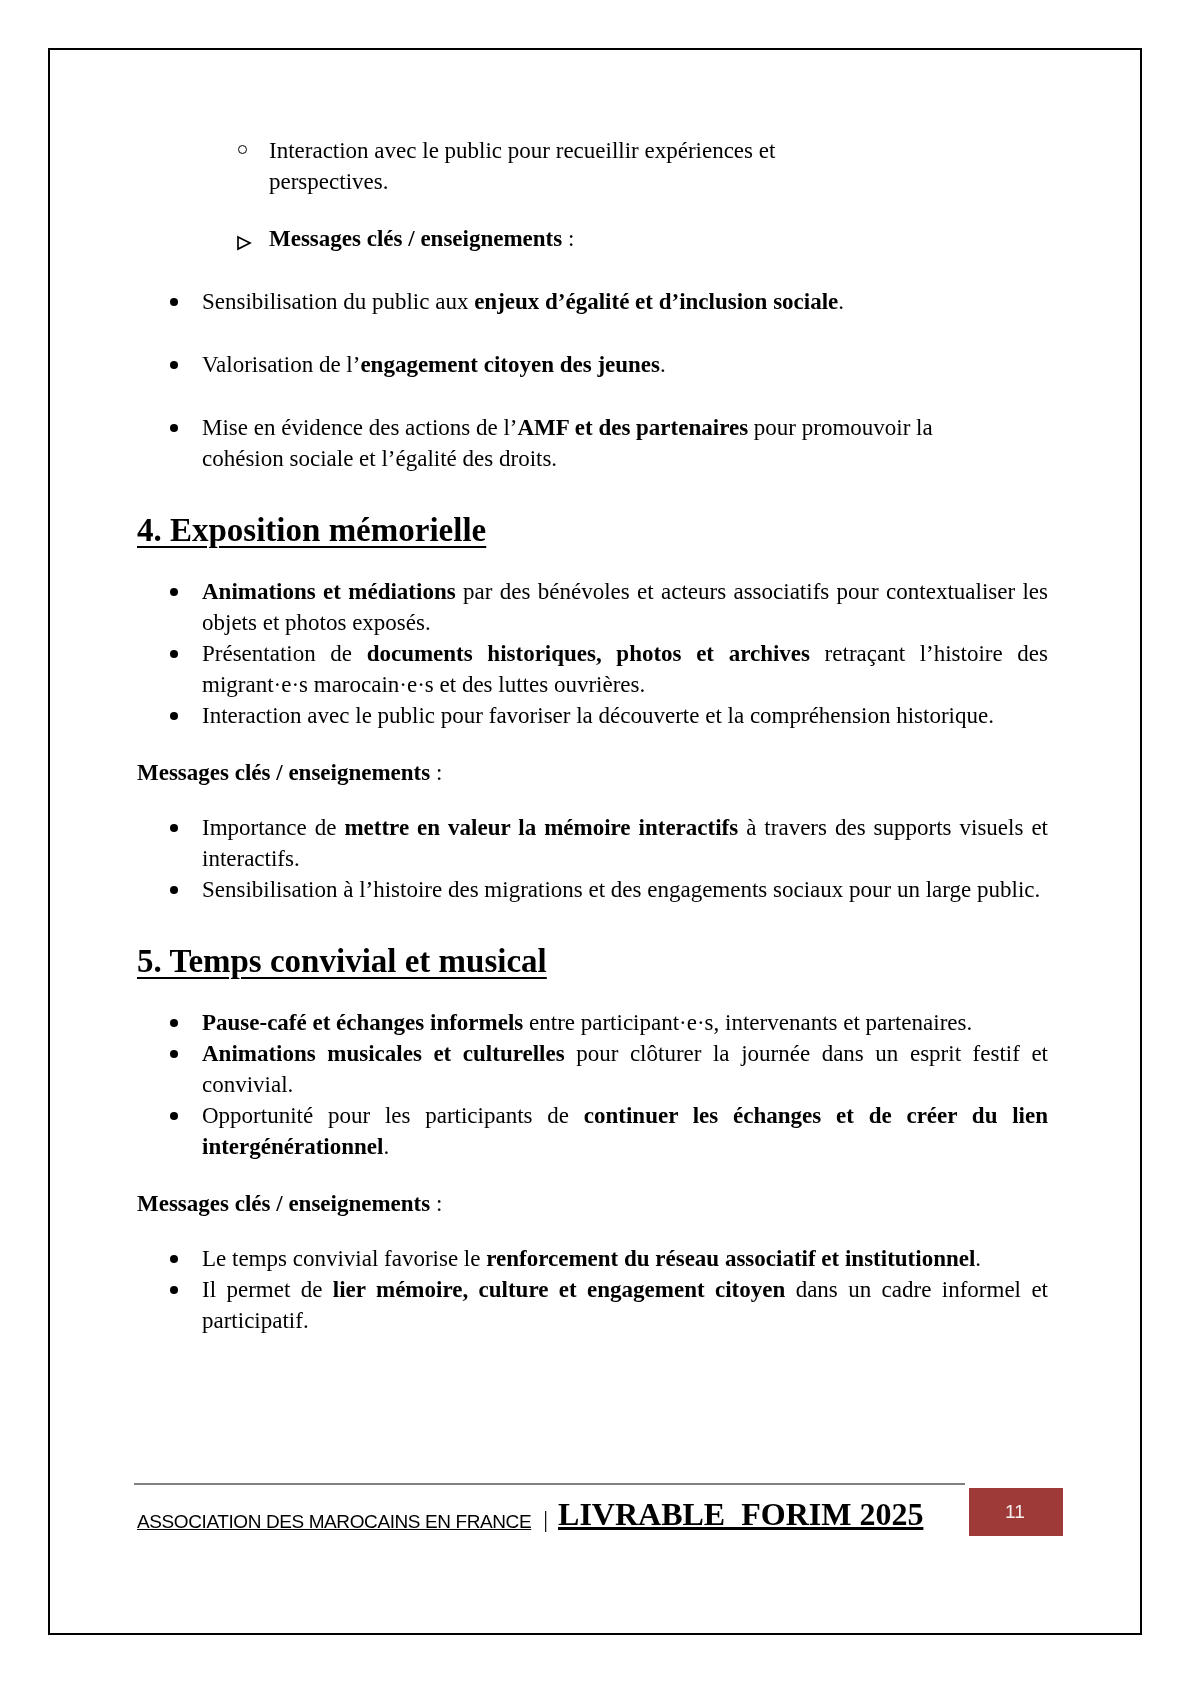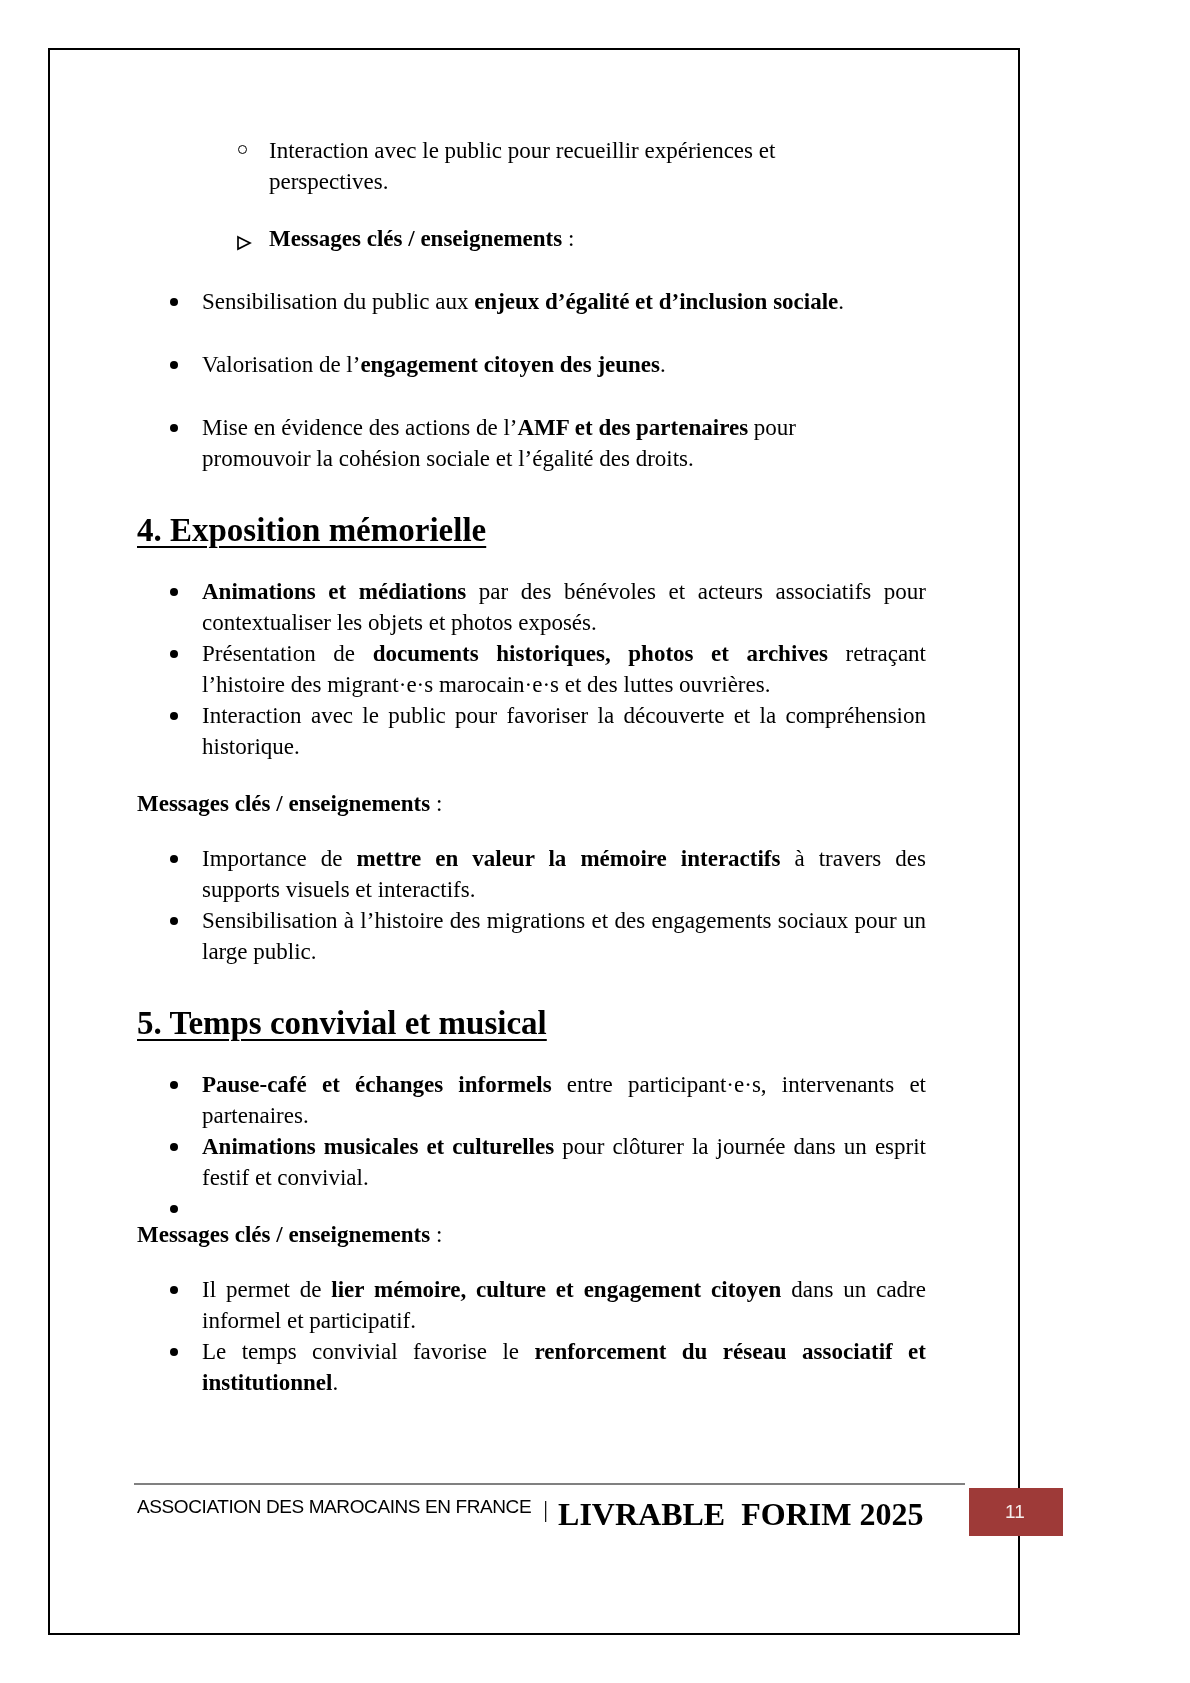"Interaction avec le public pour" .page { width: 972px -> 1094px }
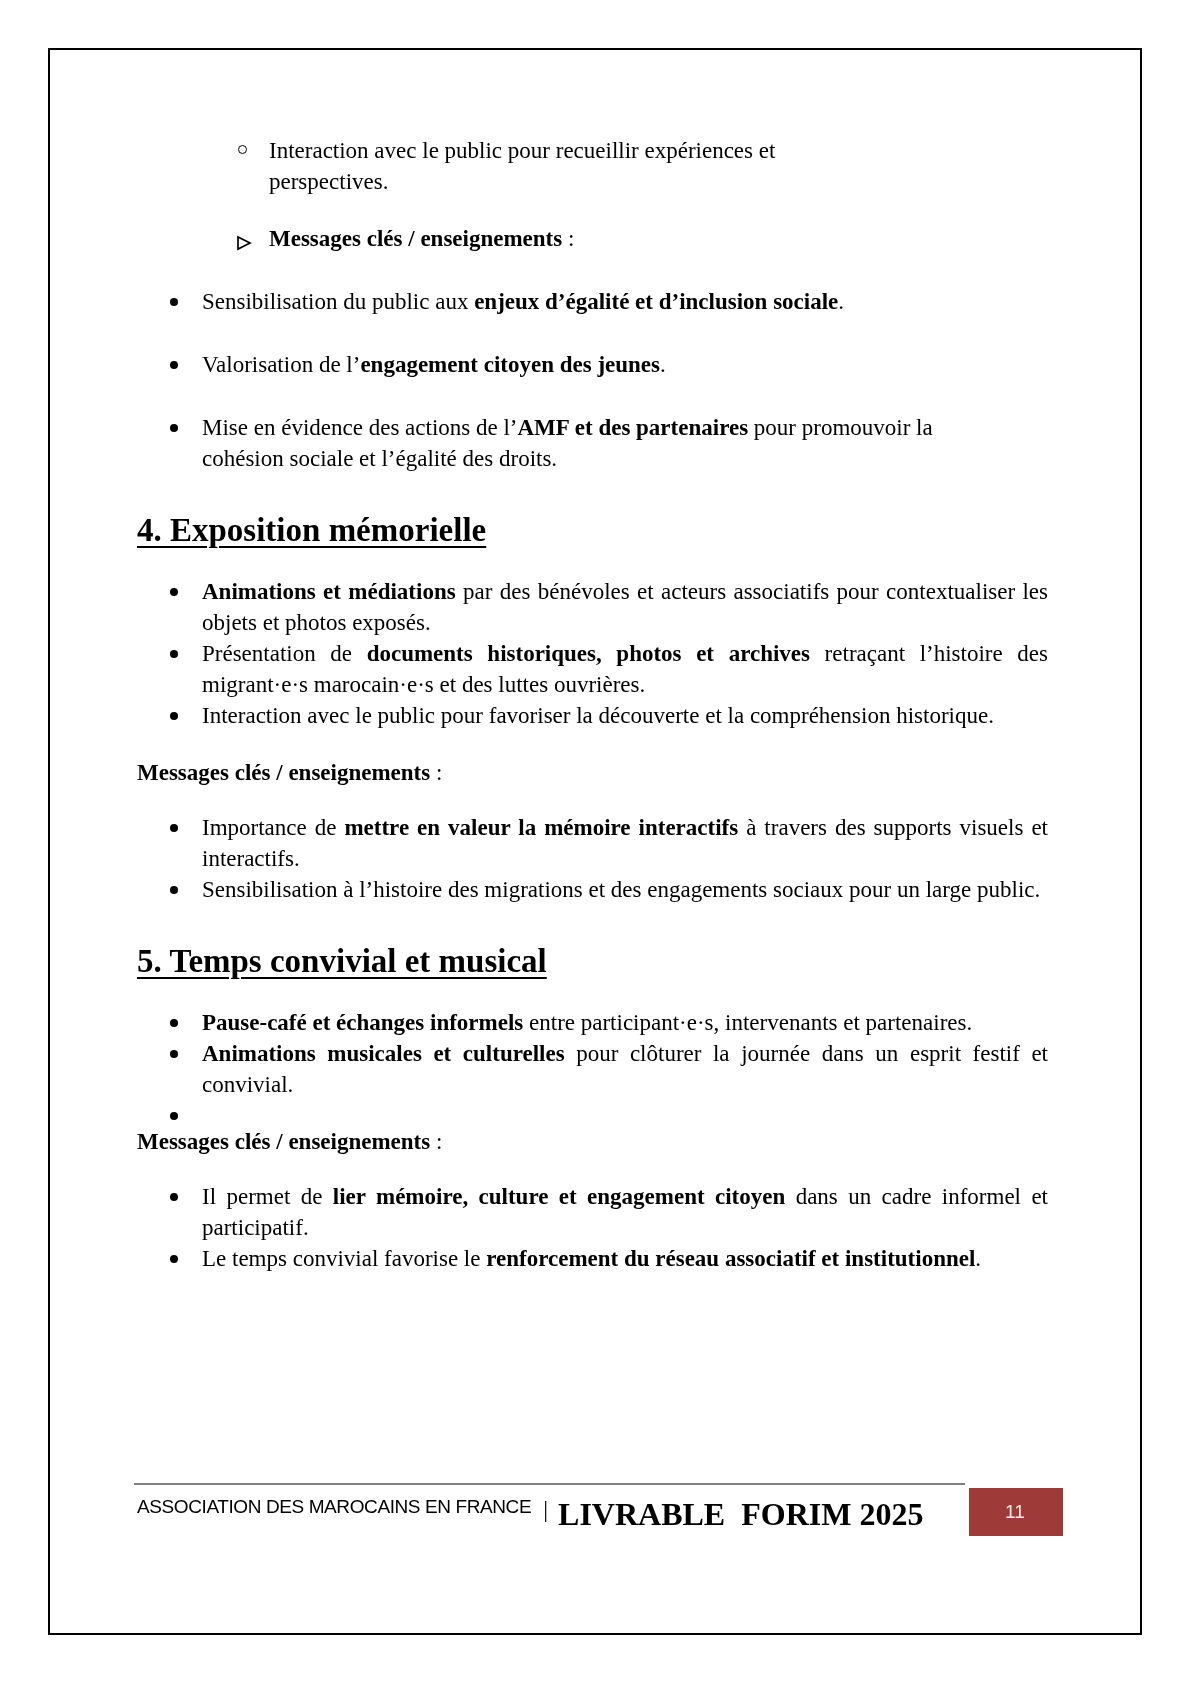"Opportunité pour les participants de" span.txt { html: none -> <span><span>Opportunité pour les participants de </span><b>continuer les échanges et de créer du lien intergénérationnel</b><span>.</span></span> }
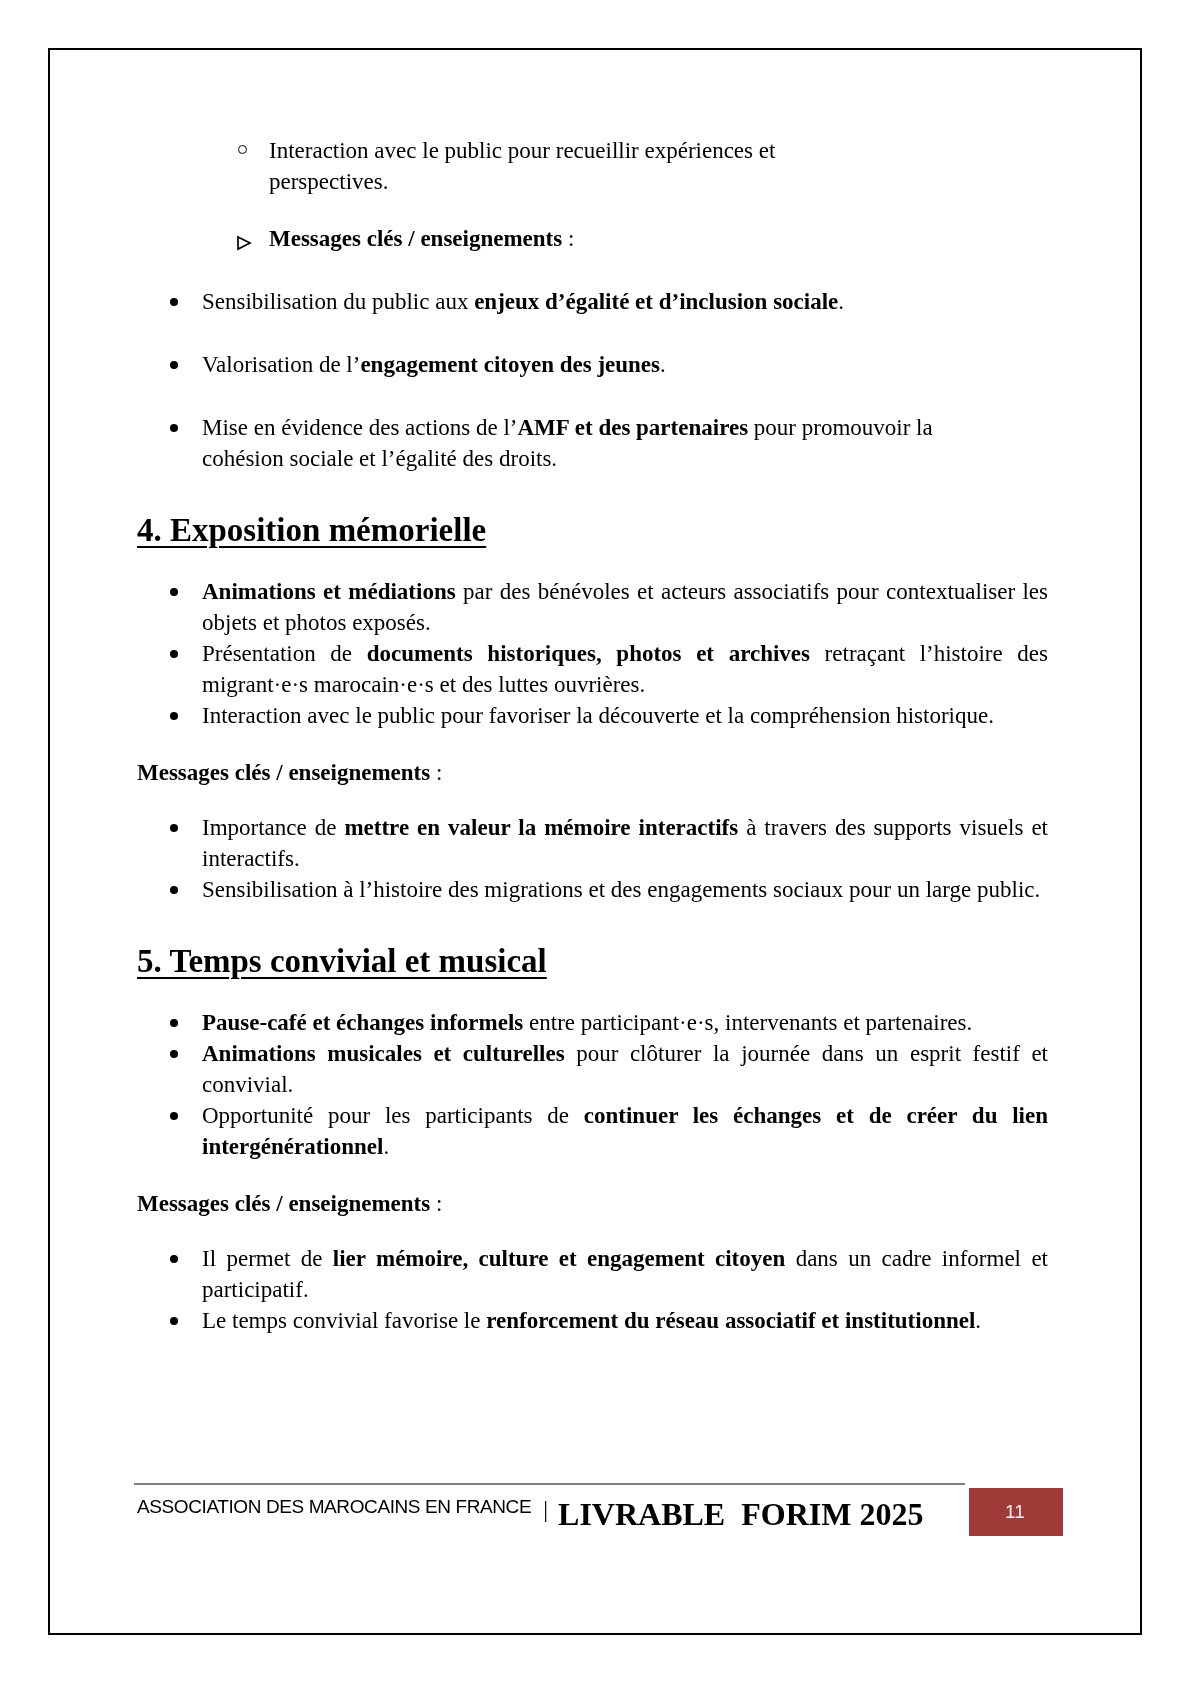"Il permet de lier mémoire," div.blk { order: before "Le temps convivial favorise le" -> after "Le temps convivial favorise le" }
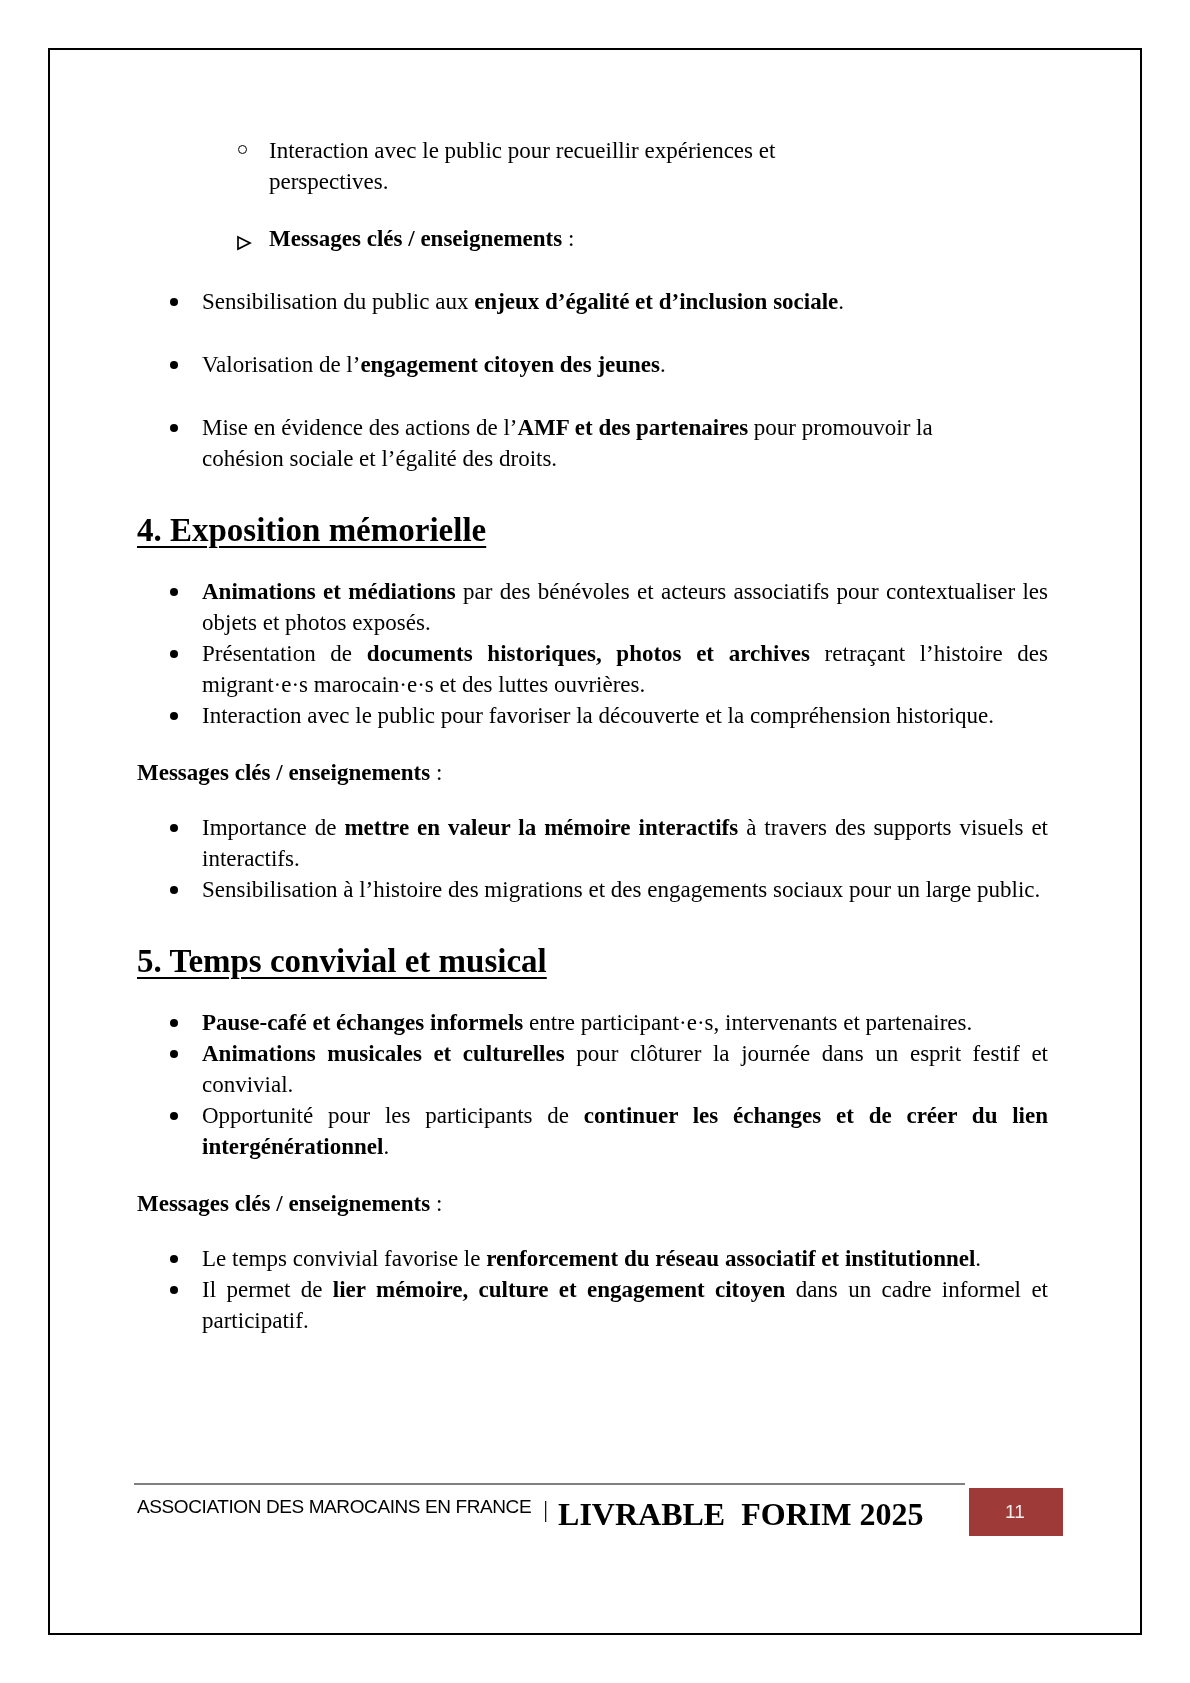"ASSOCIATION DES MAROCAINS EN FRANCE" .footer-row { align-items: flex-start -> flex-end; text-decoration: none -> underline }
